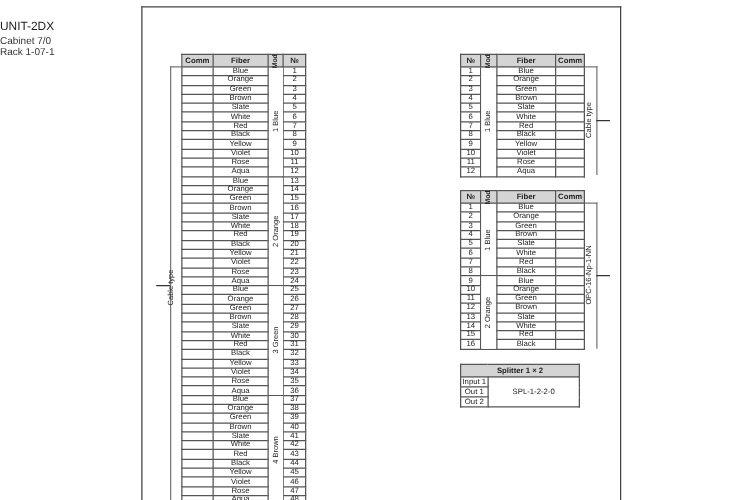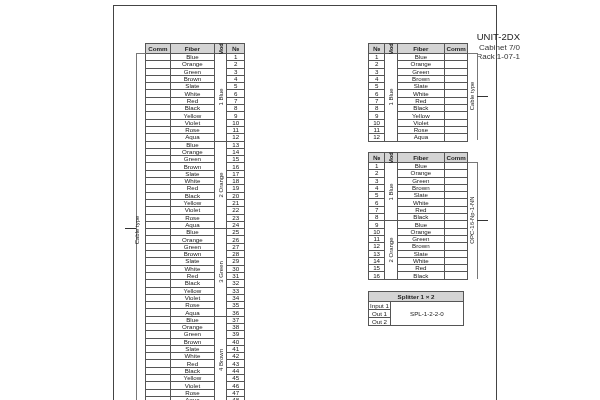"UNIT-2DX" .title { margin-top: 15px -> none; text-align: right -> left }
